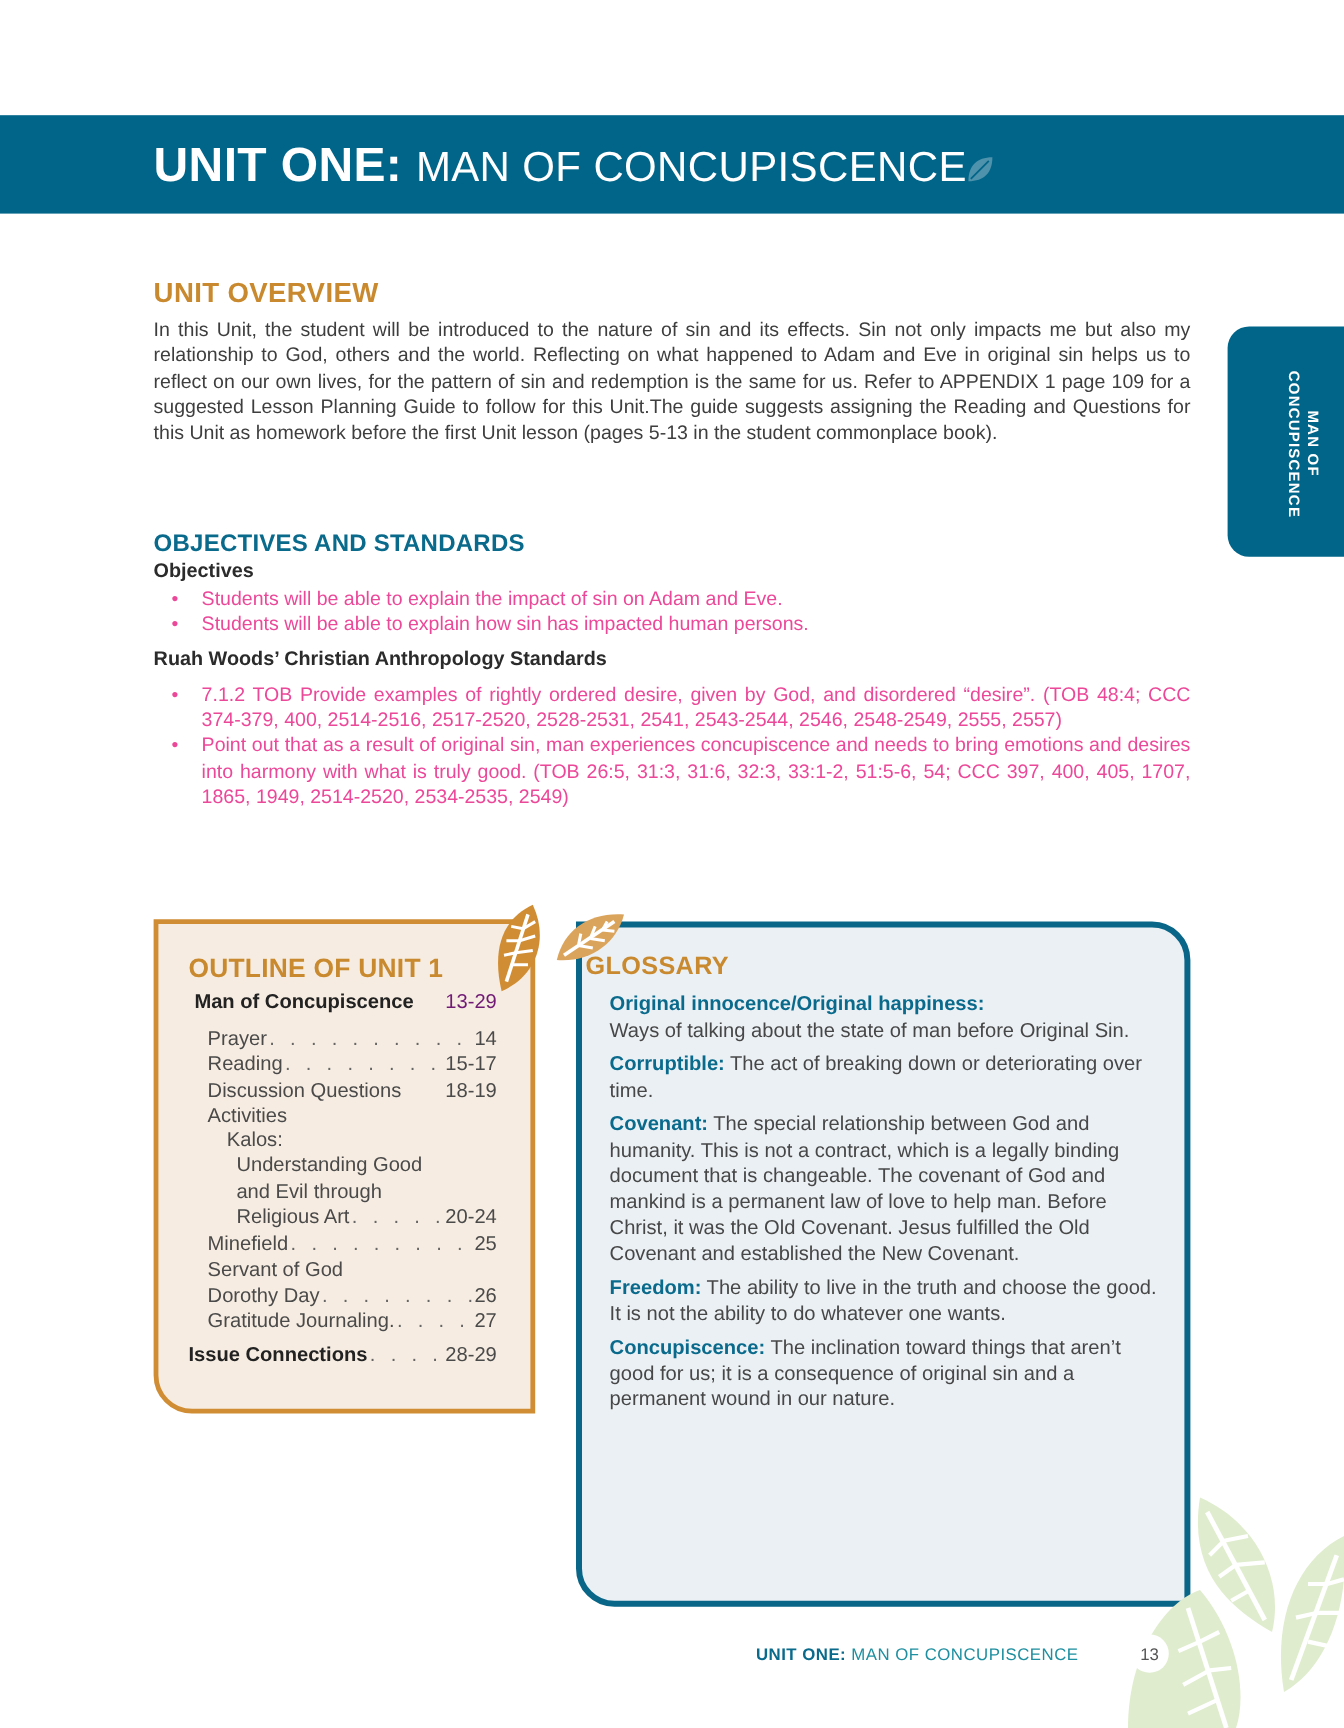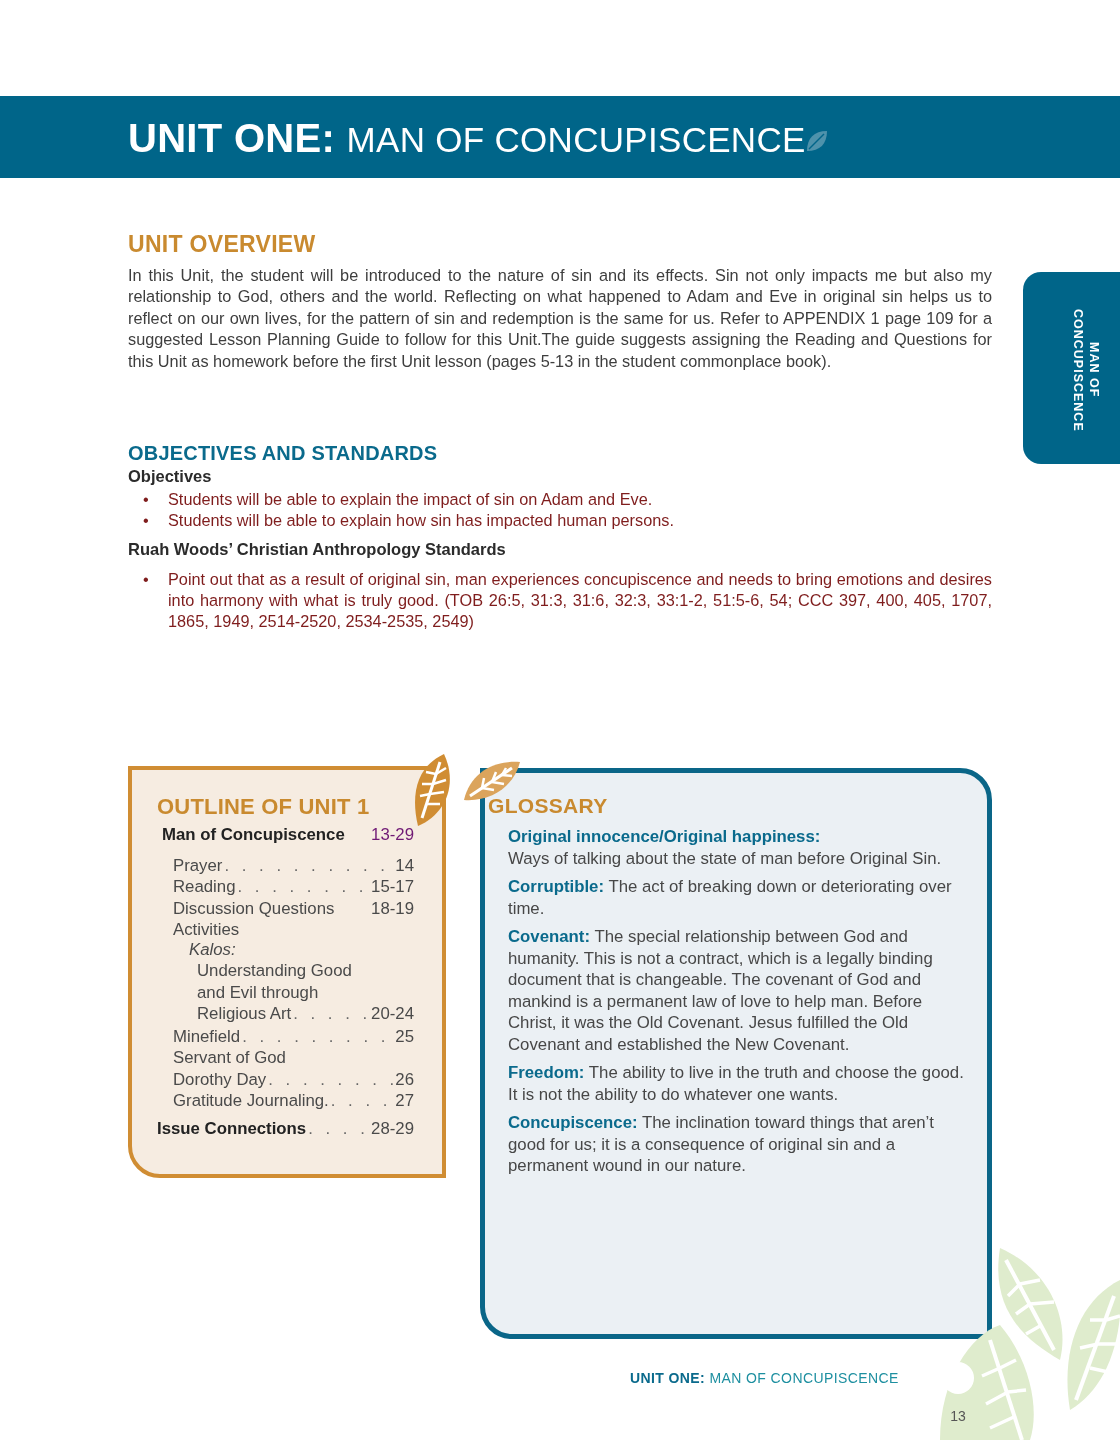"Students will be able to" .bullets { color: #7f1d1d -> #ec4899 }
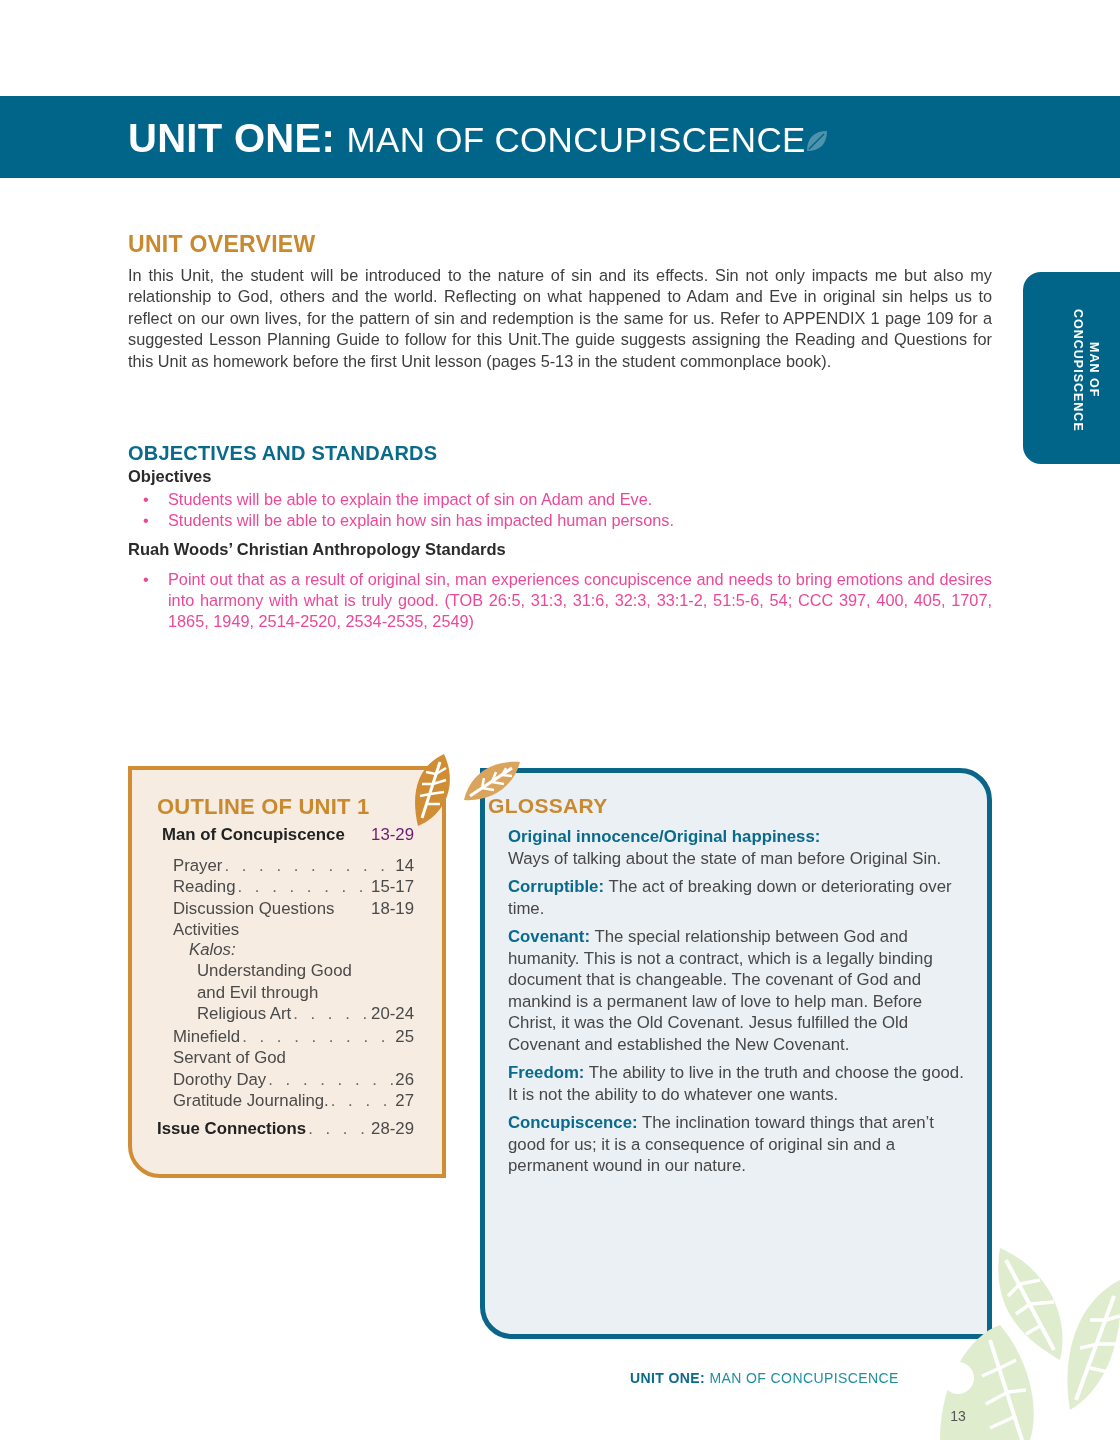"7.1.2 TOB Provide examples of" li { html: none -> <li>7.1.2 TOB Provide examples of rightly ordered desire, given by God, and disordered “desire”. (TOB 48:4; CCC 374-379, 400, 2514-2516, 2517-2520, 2528-2531, 2541, 2543-2544, 2546, 2548-2549, 2555, 2557)</li> }
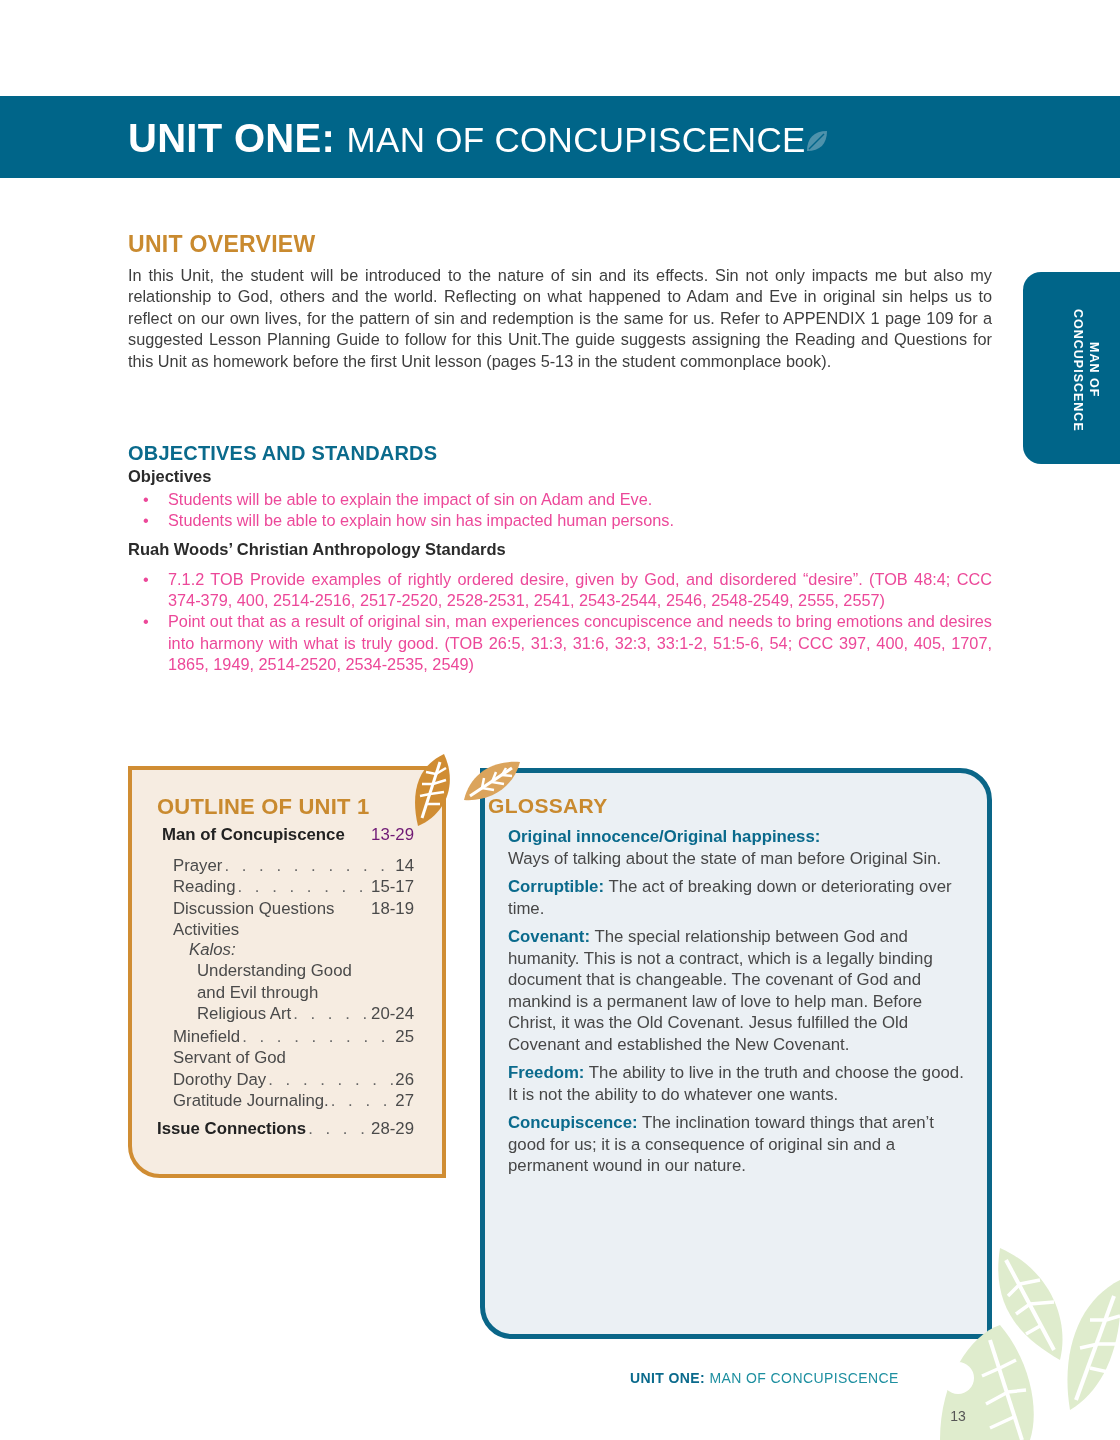"Kalos:" .ind2 { font-style: italic -> none }
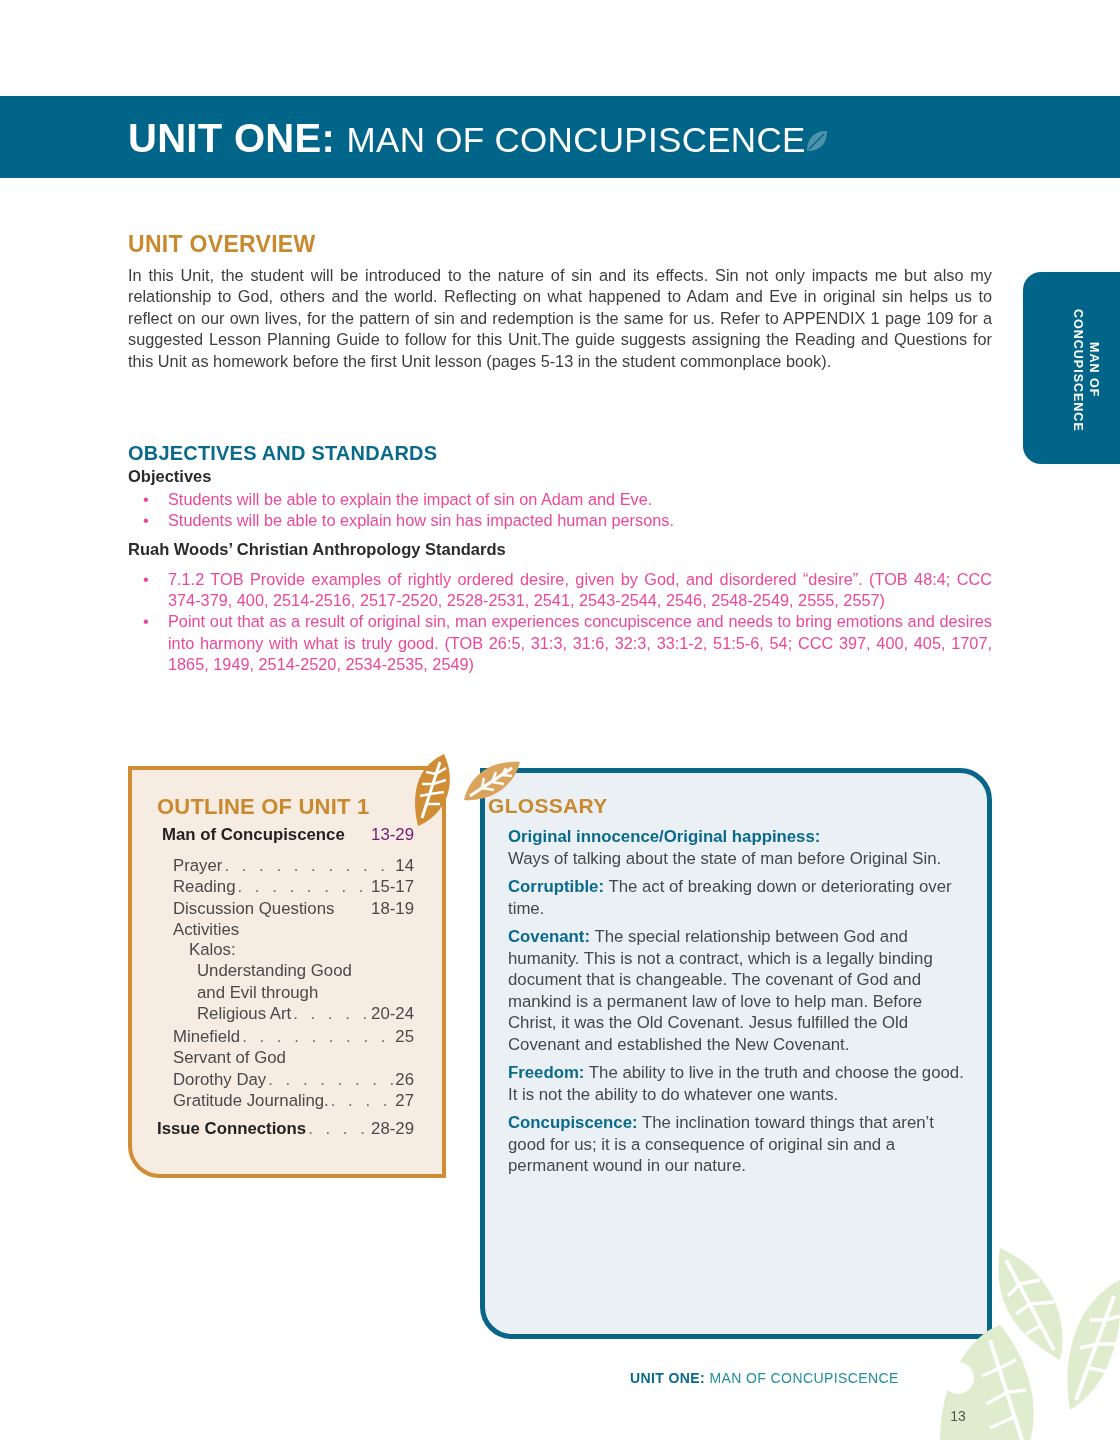"13" .page-num { top: 1408px -> 1370px }
